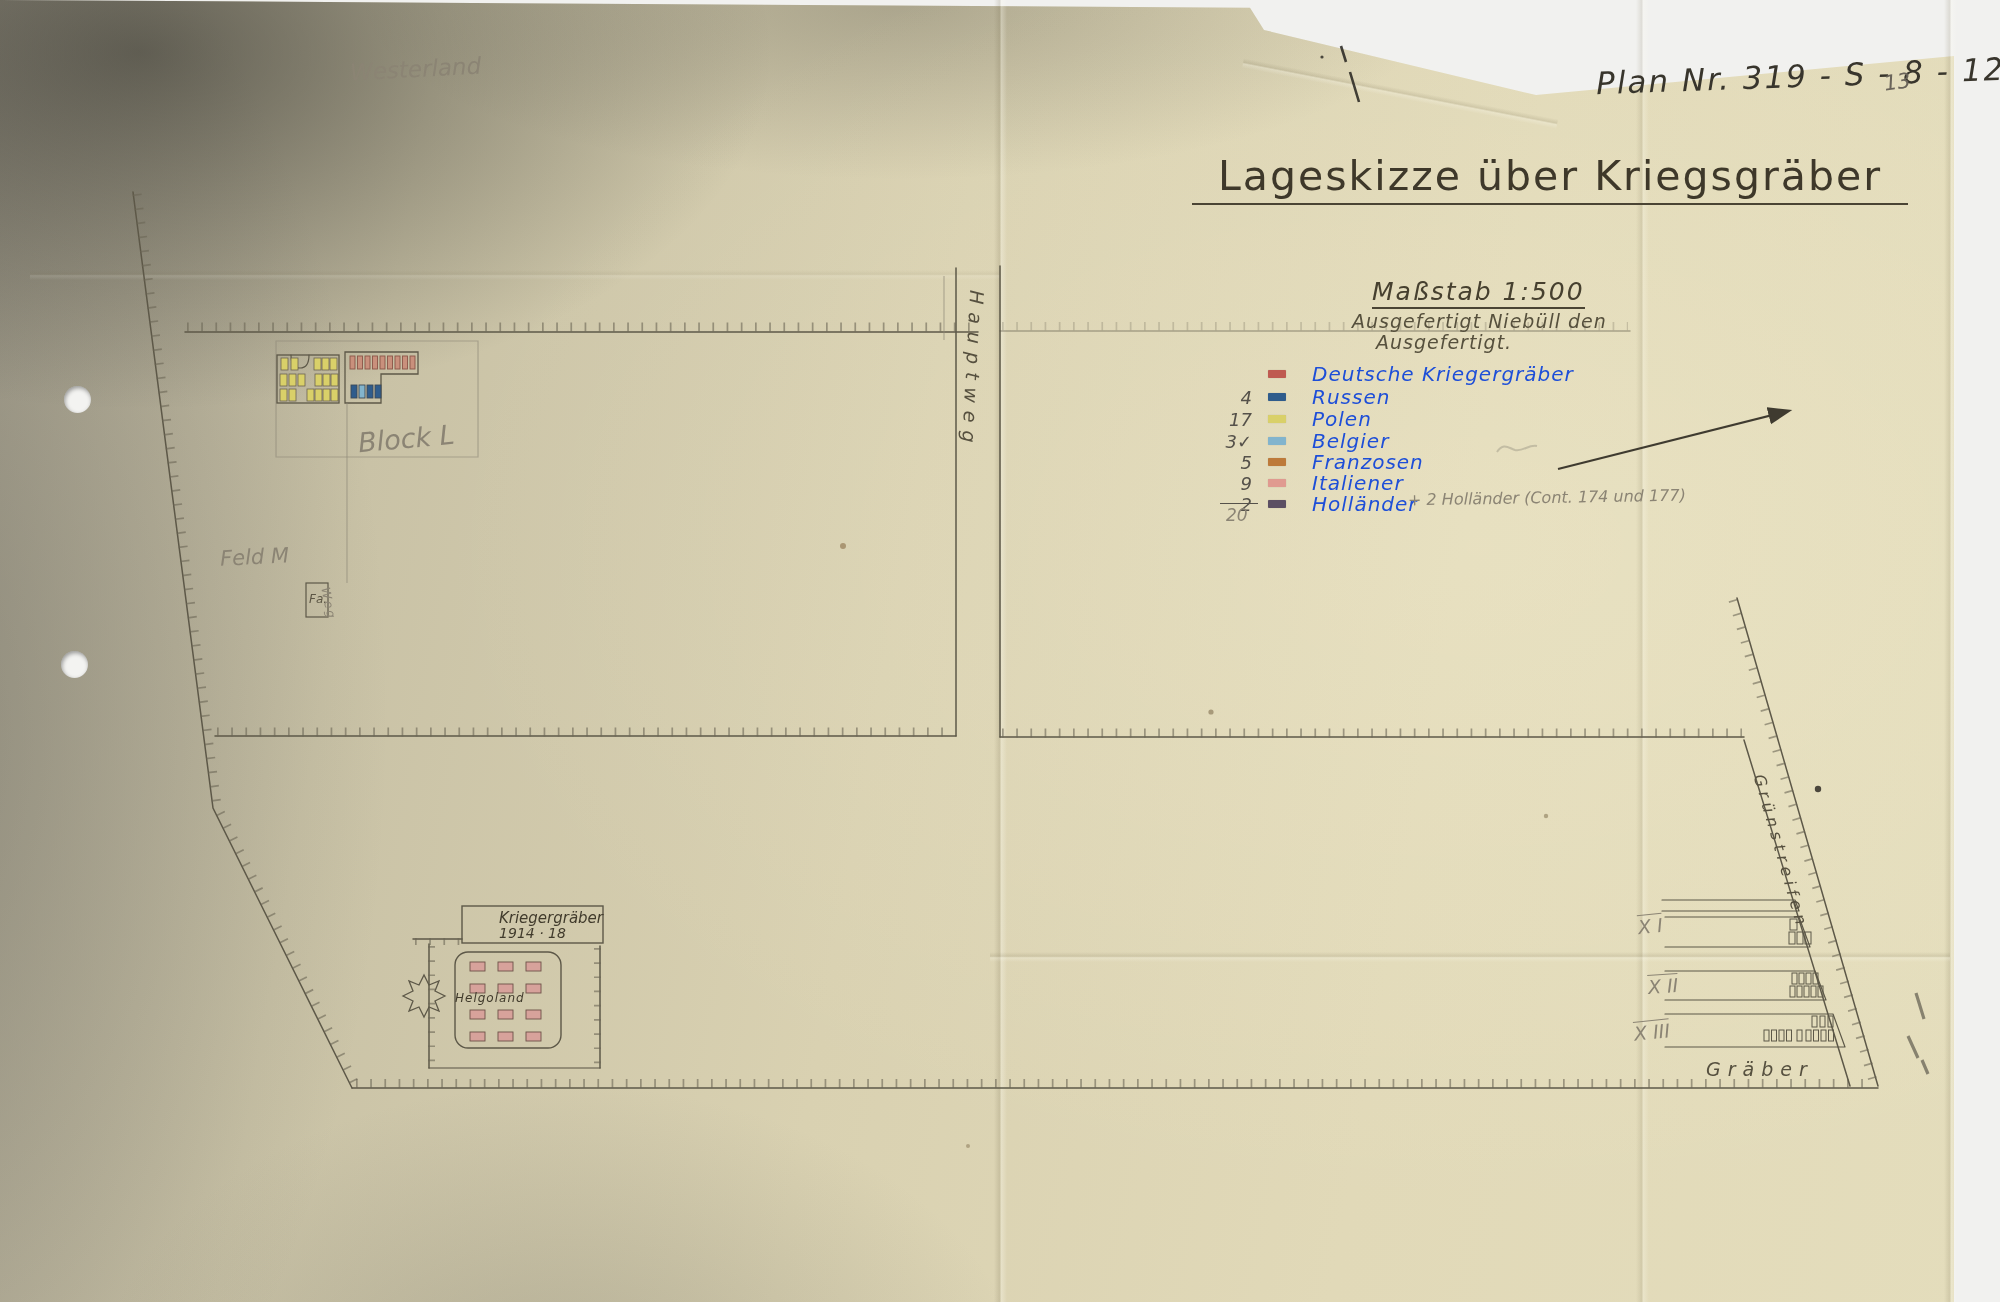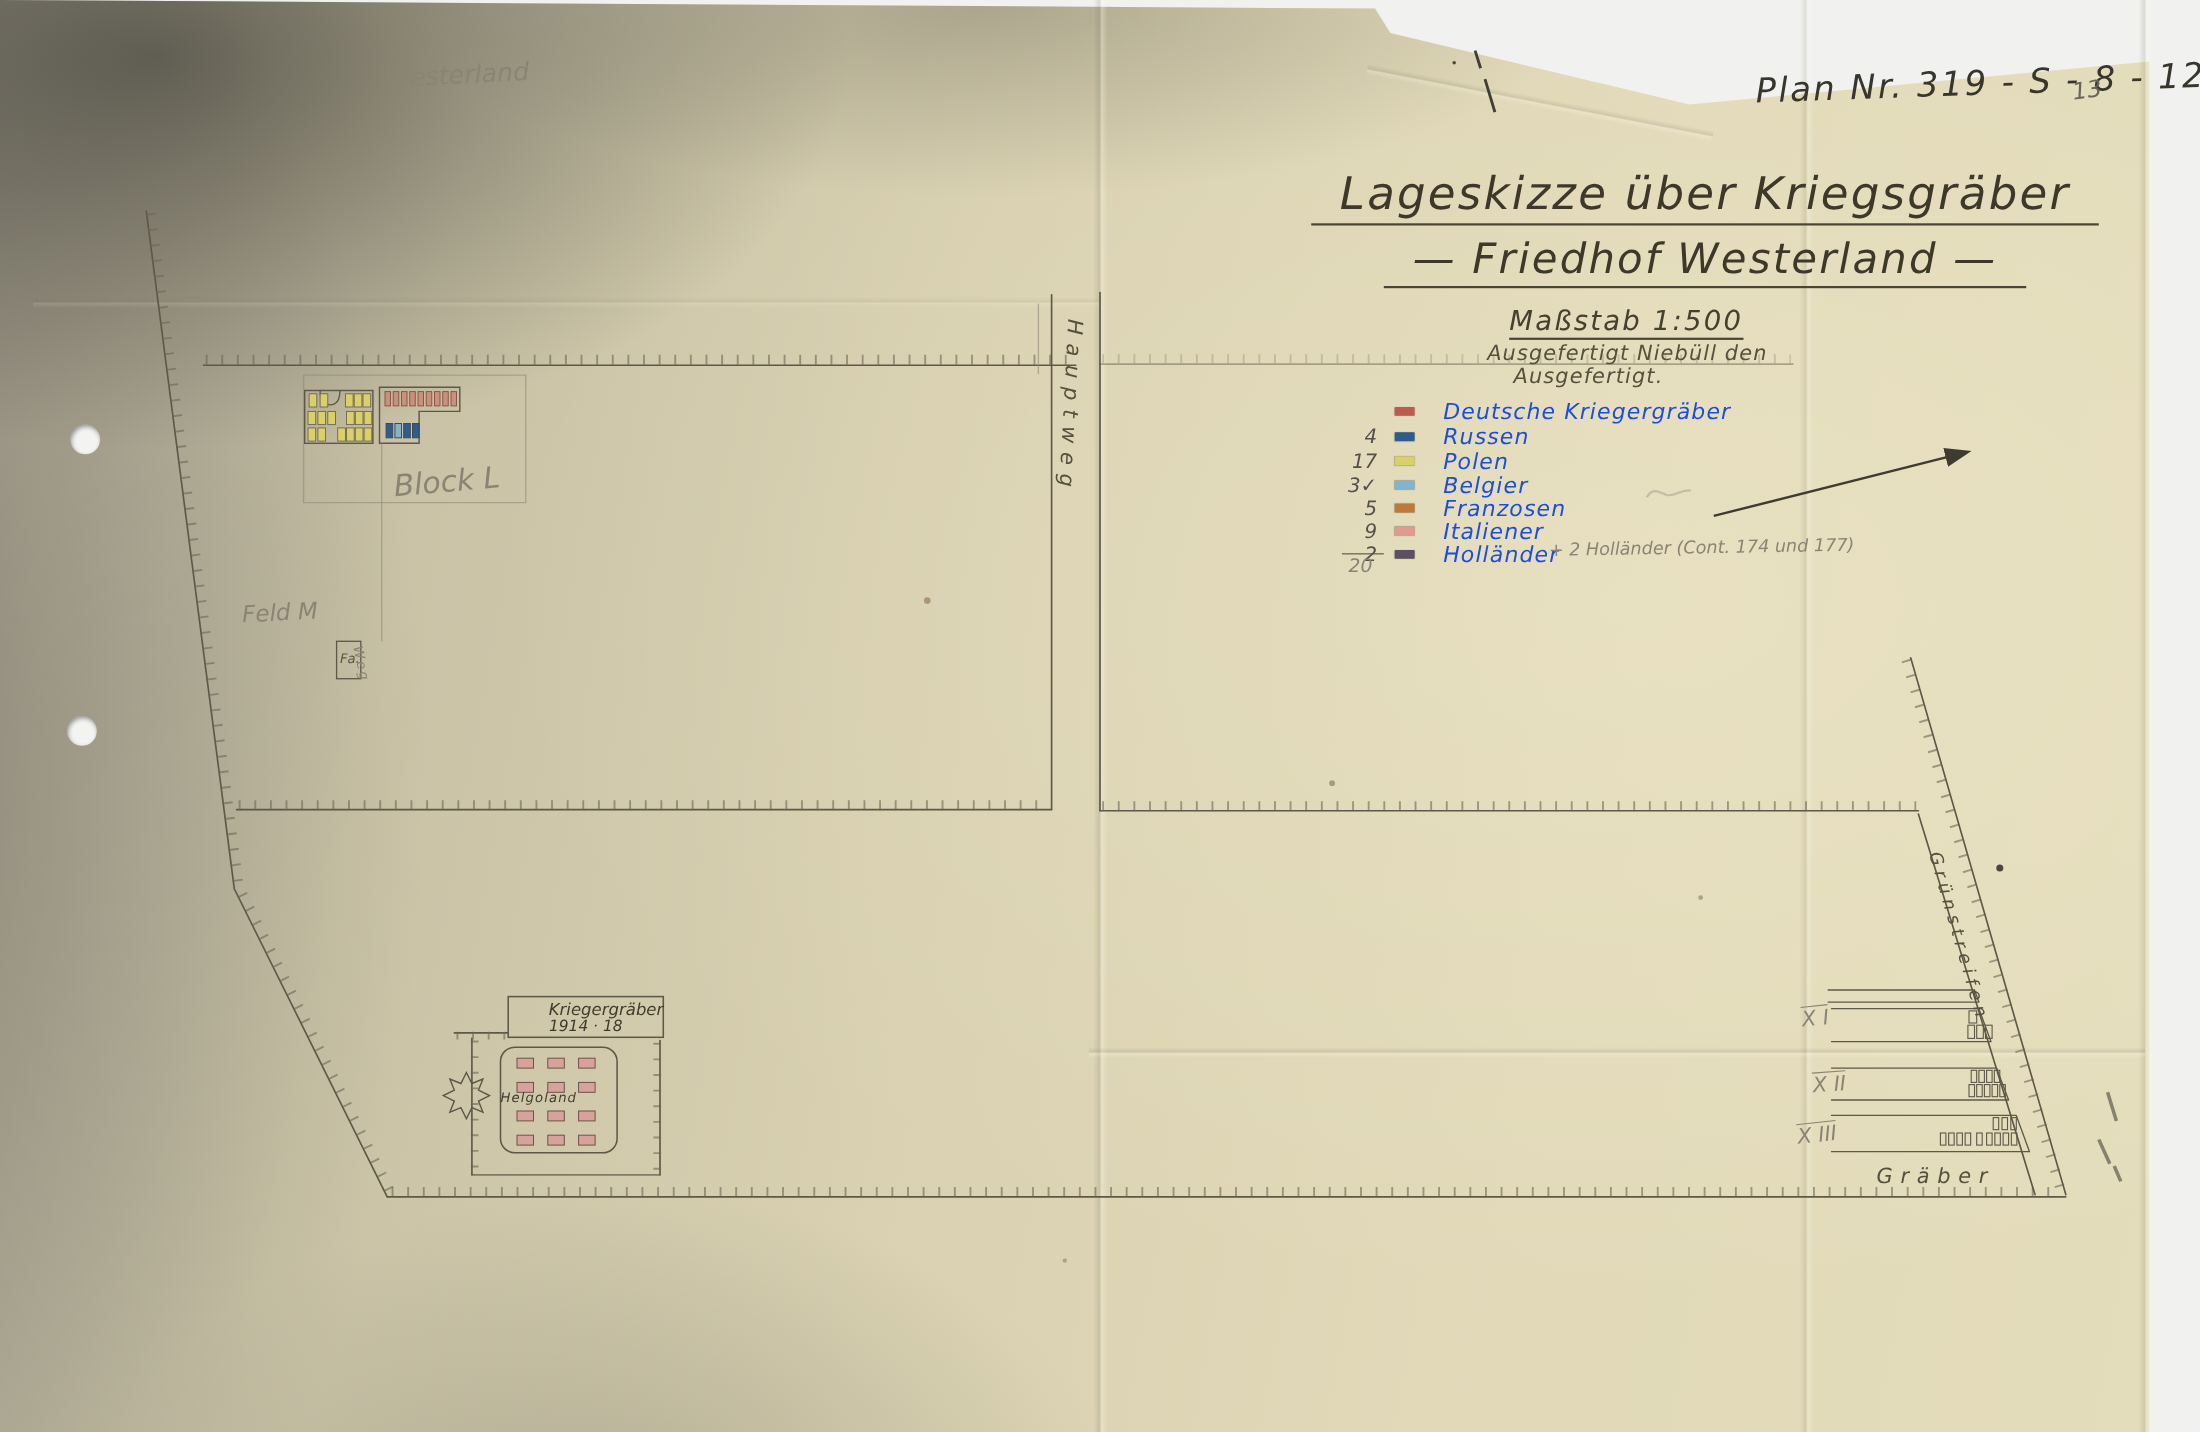"Lageskizze über Kriegsgräber" .title-line { font-style: italic -> none }
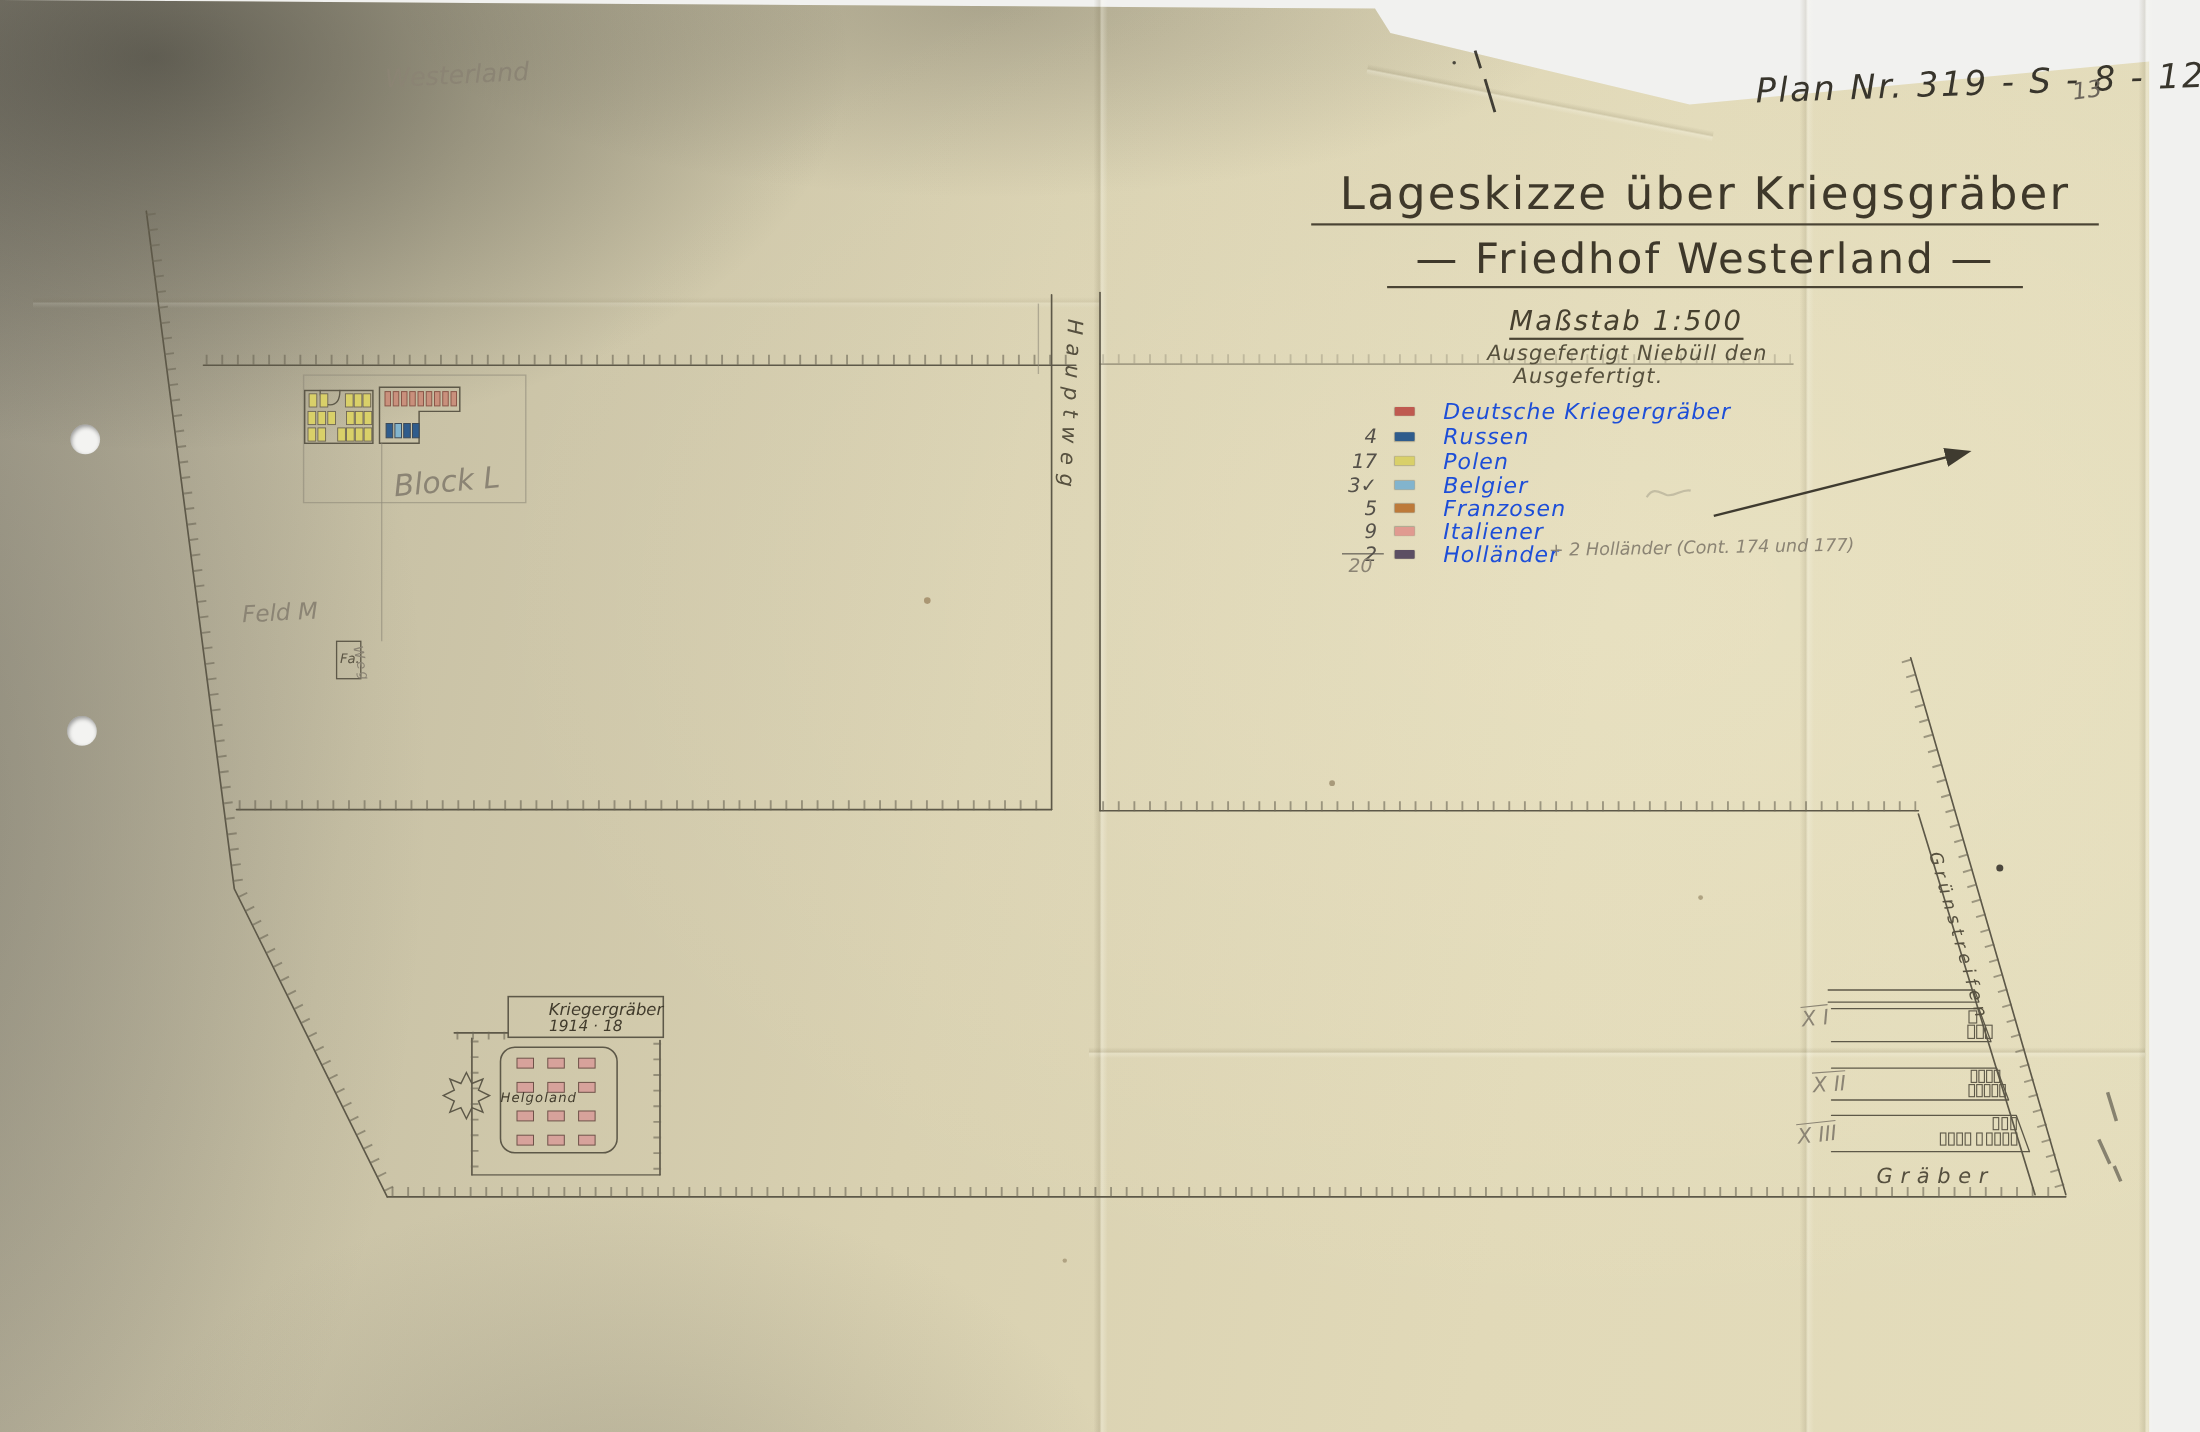"— Friedhof Westerland —" div { html: <div><span>— Friedhof Westerland —</span></div> -> none }
